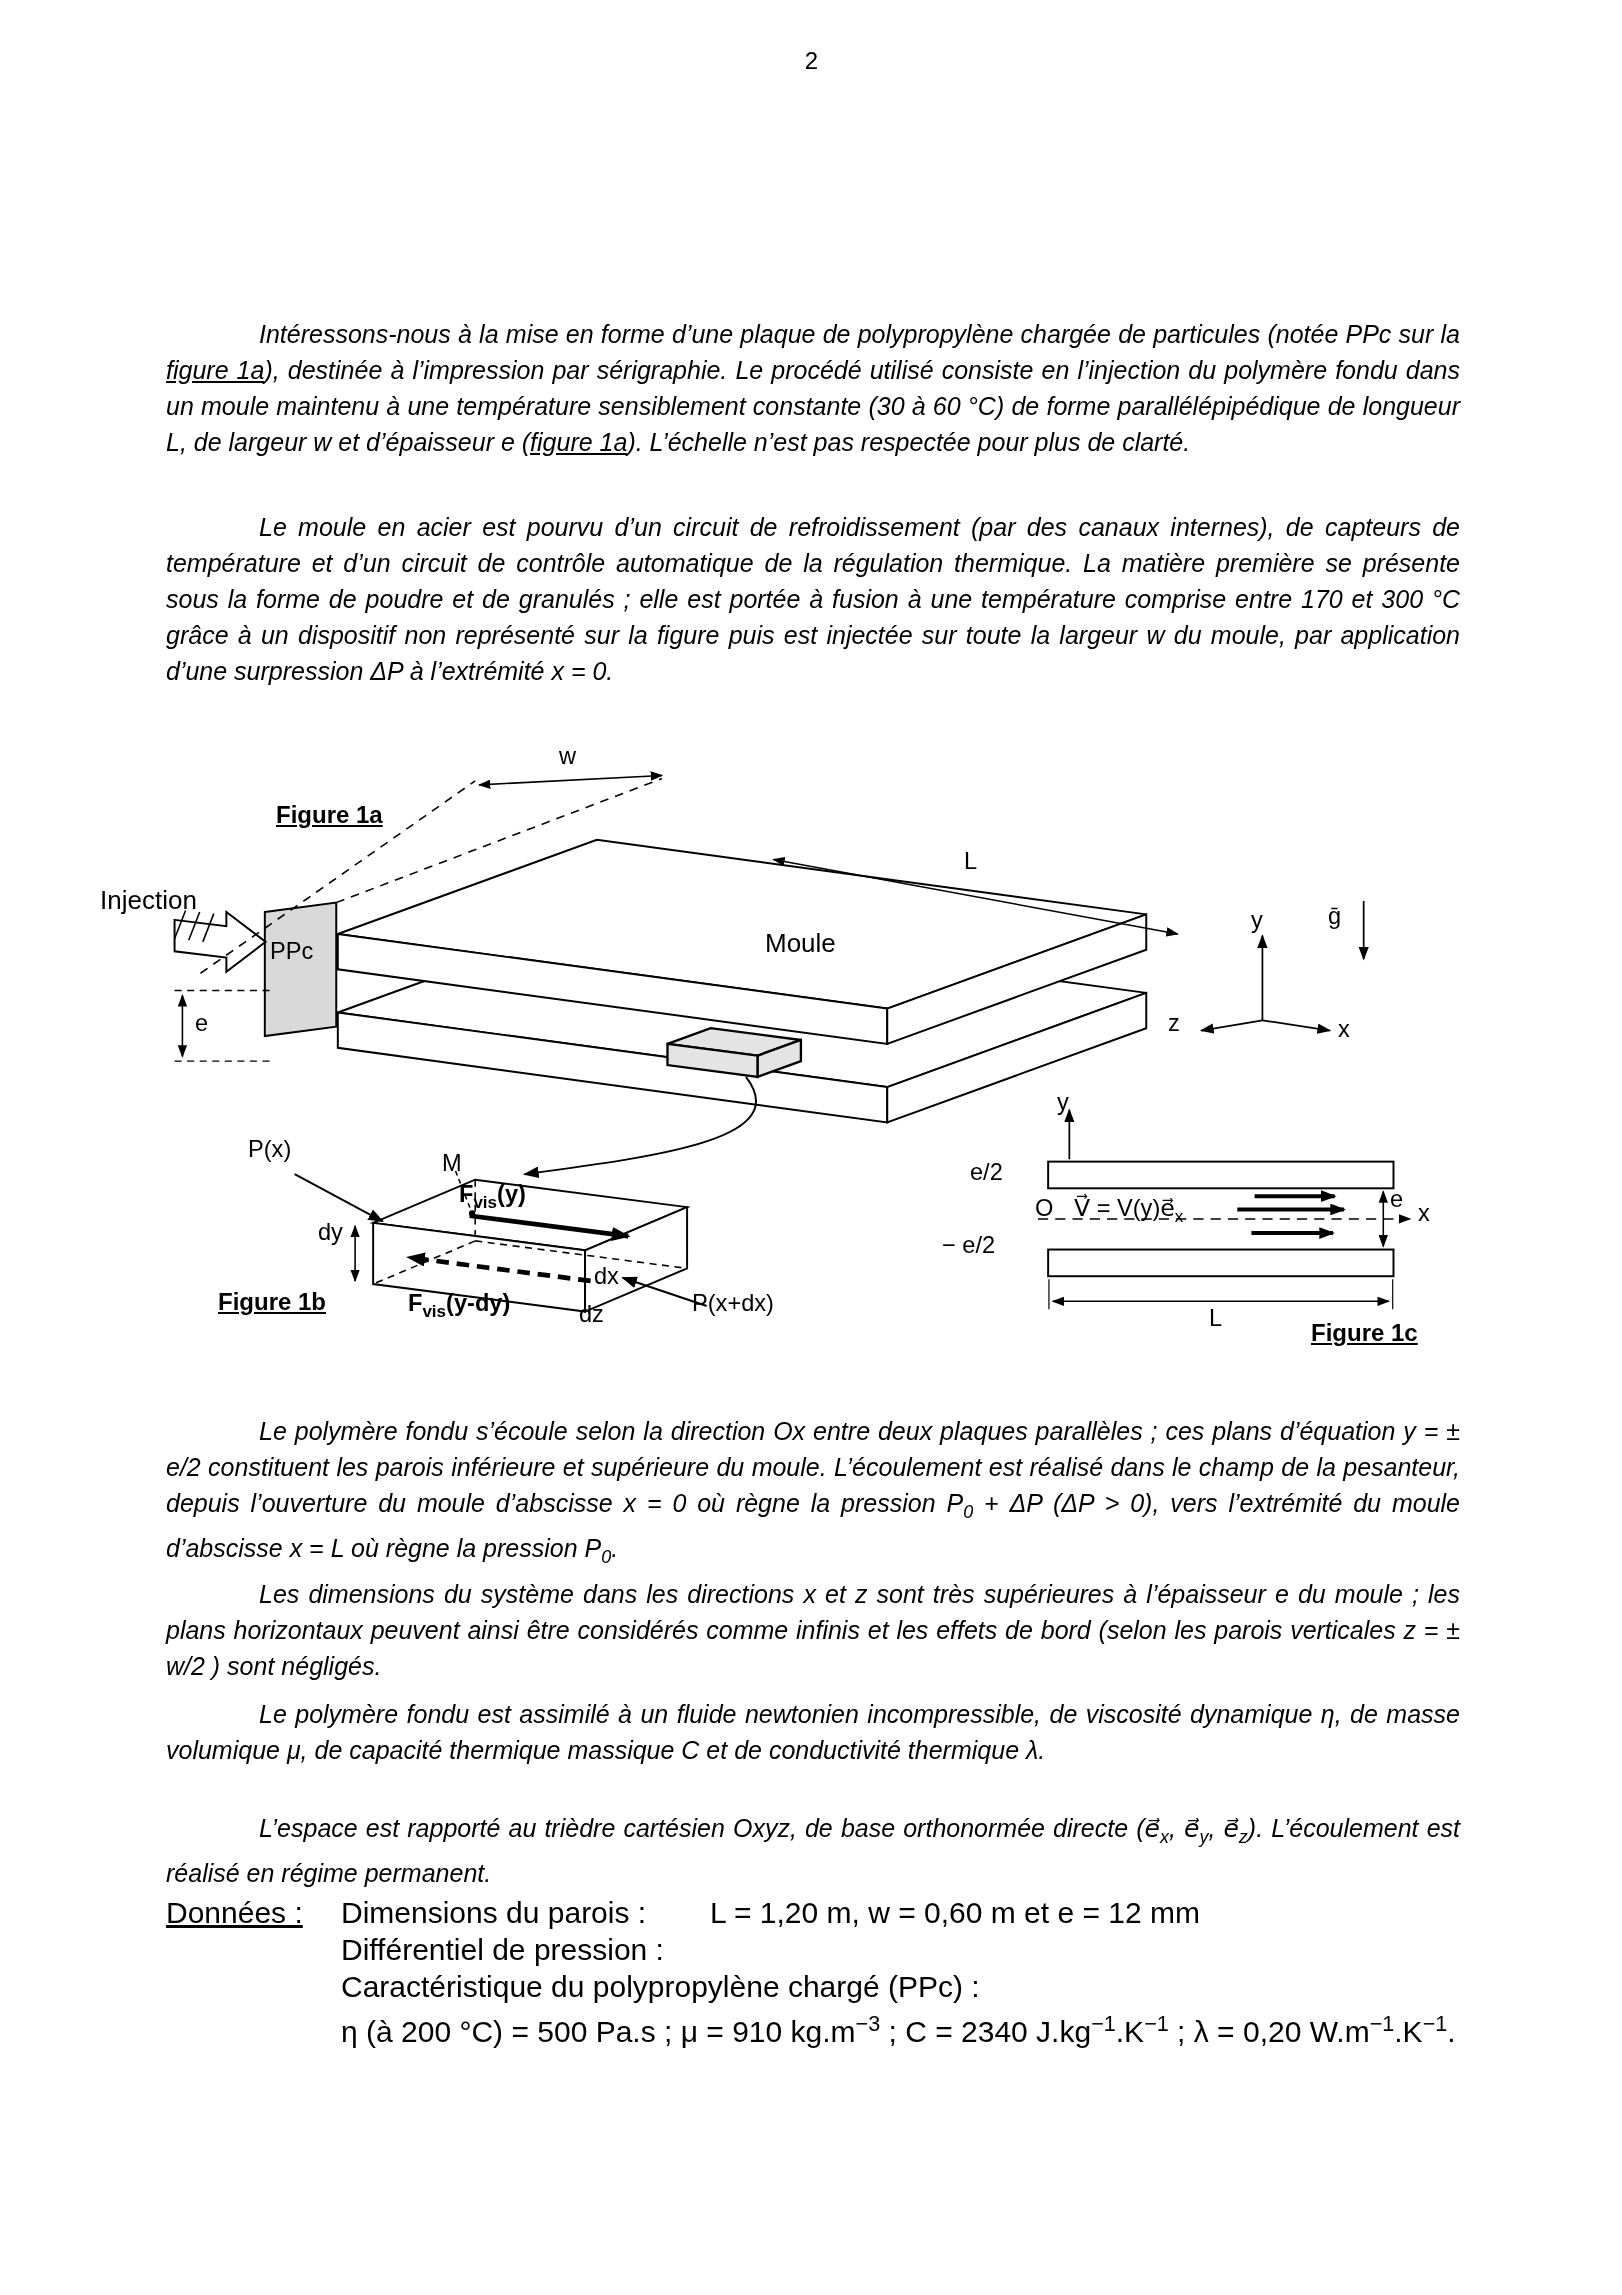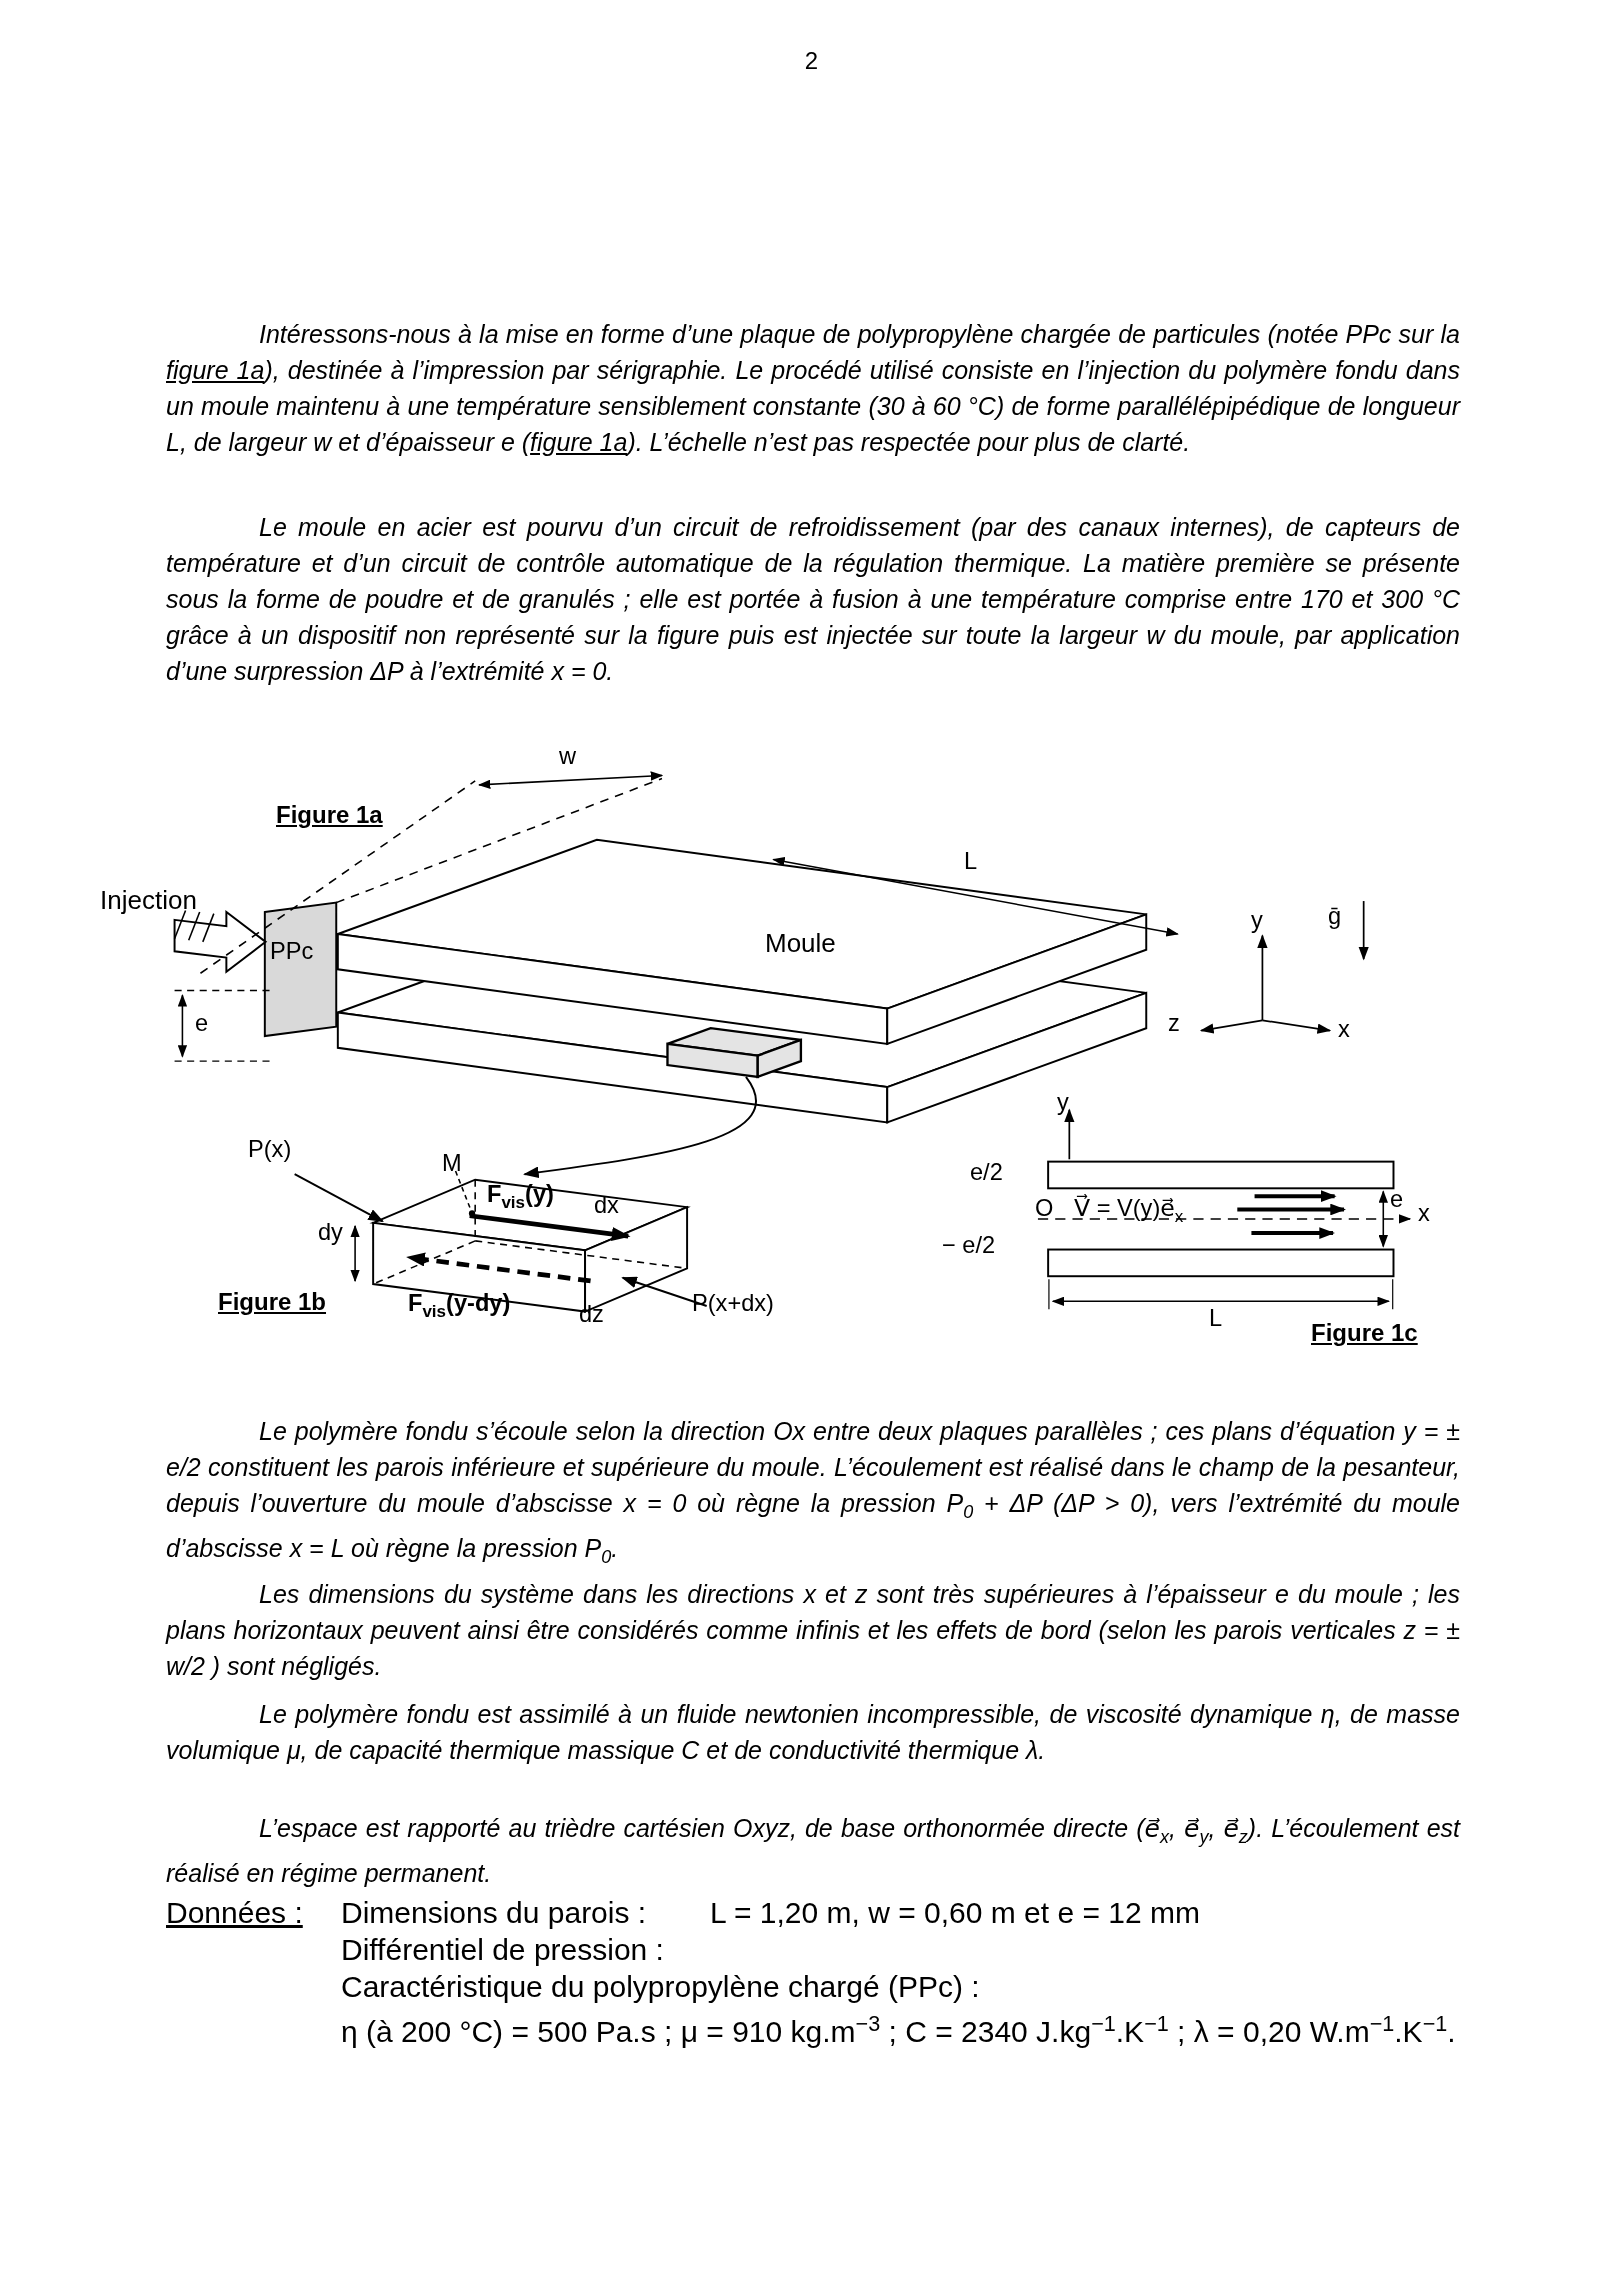"Fvis(y)" span.flabel { left: 487px -> 459px }
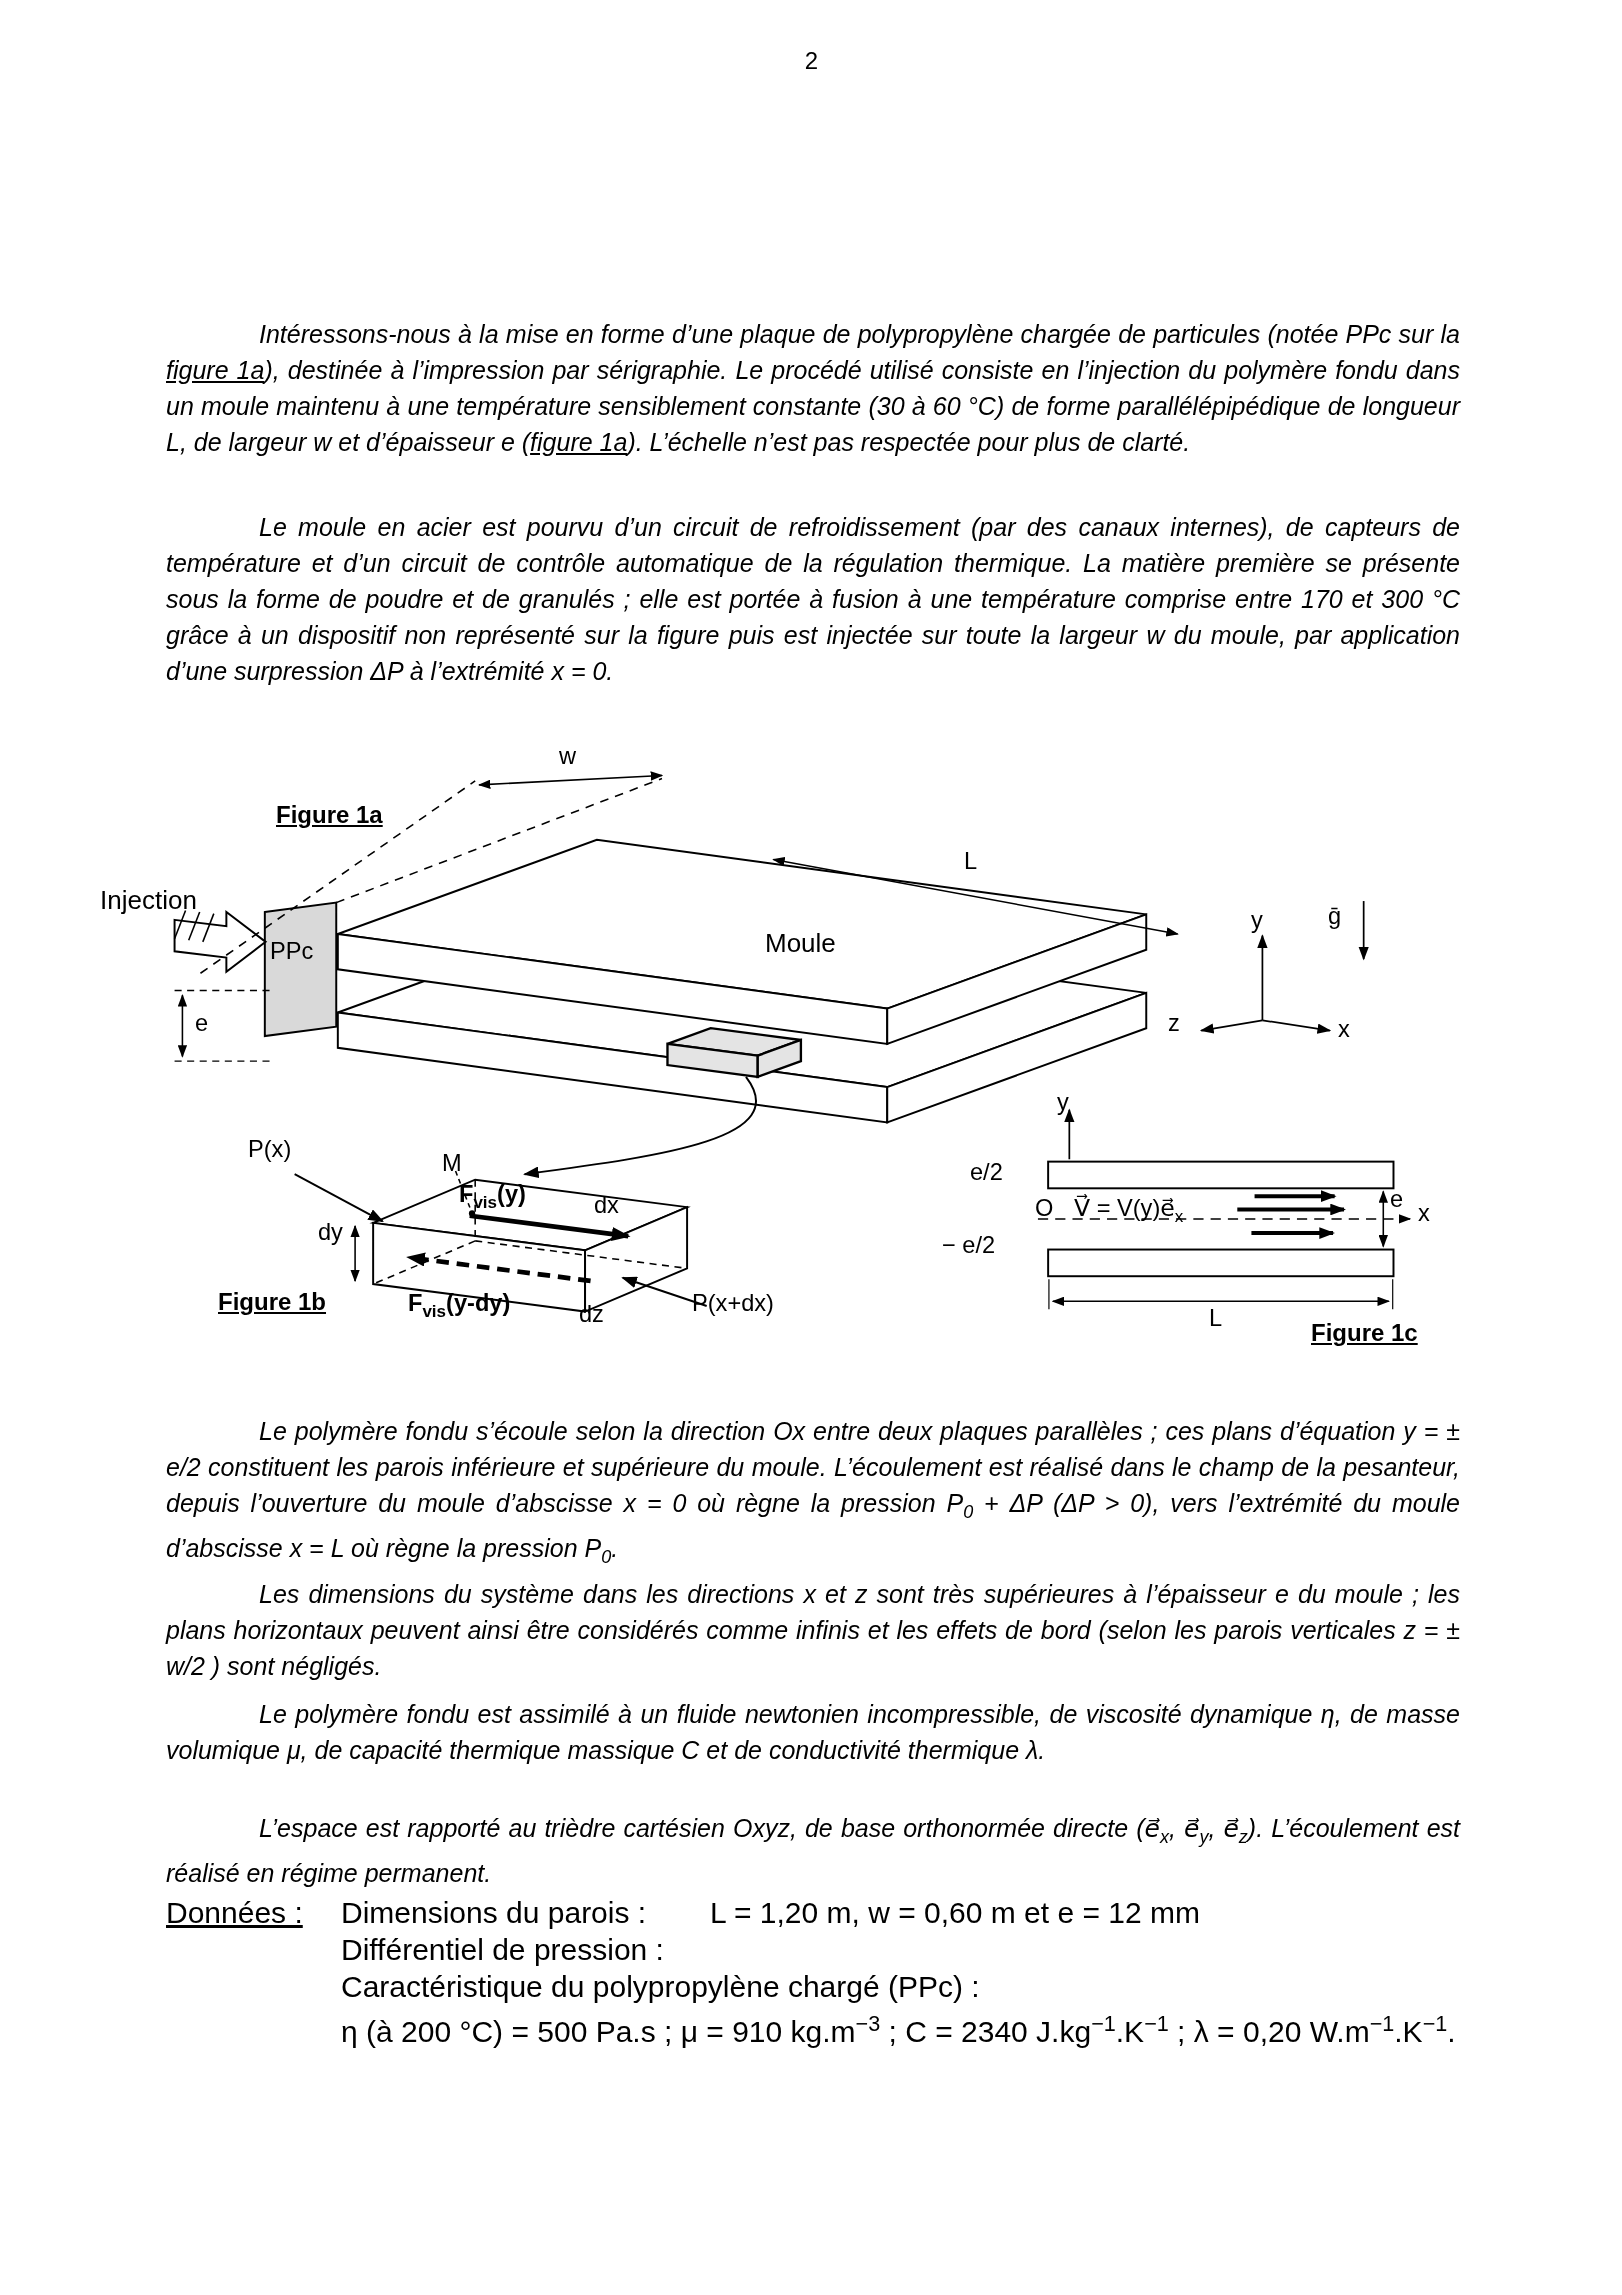"dx" span.flabel { top: 1193px -> 1264px }
